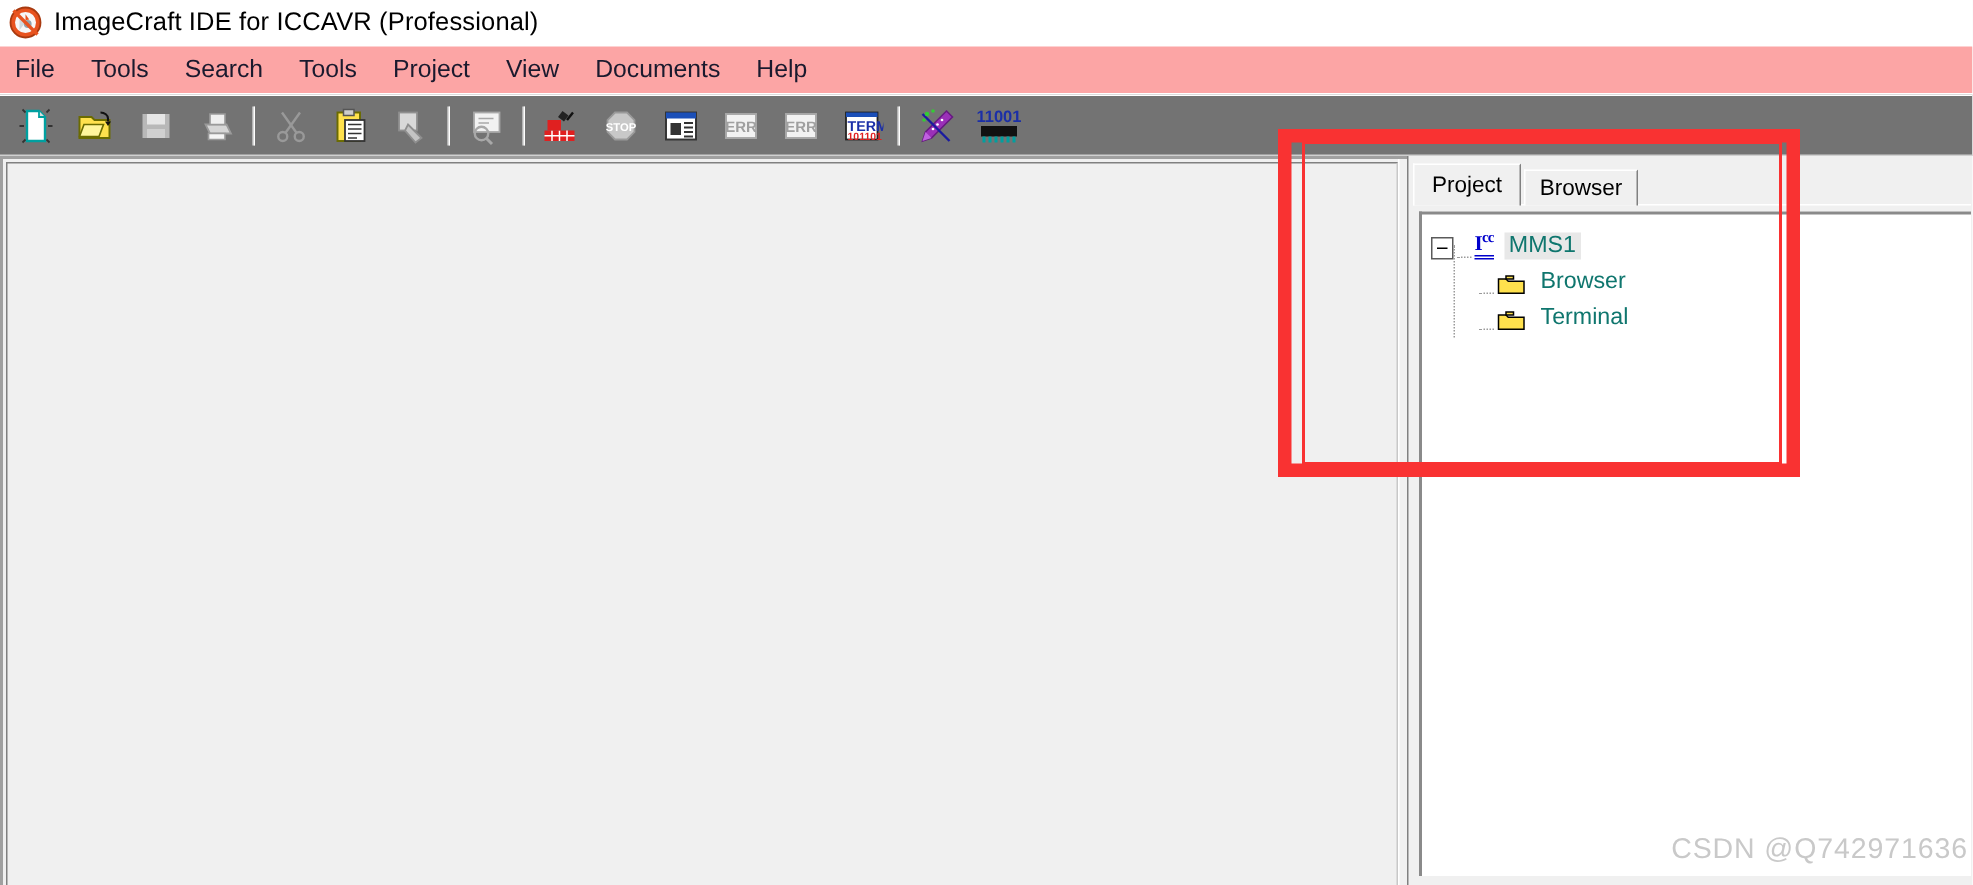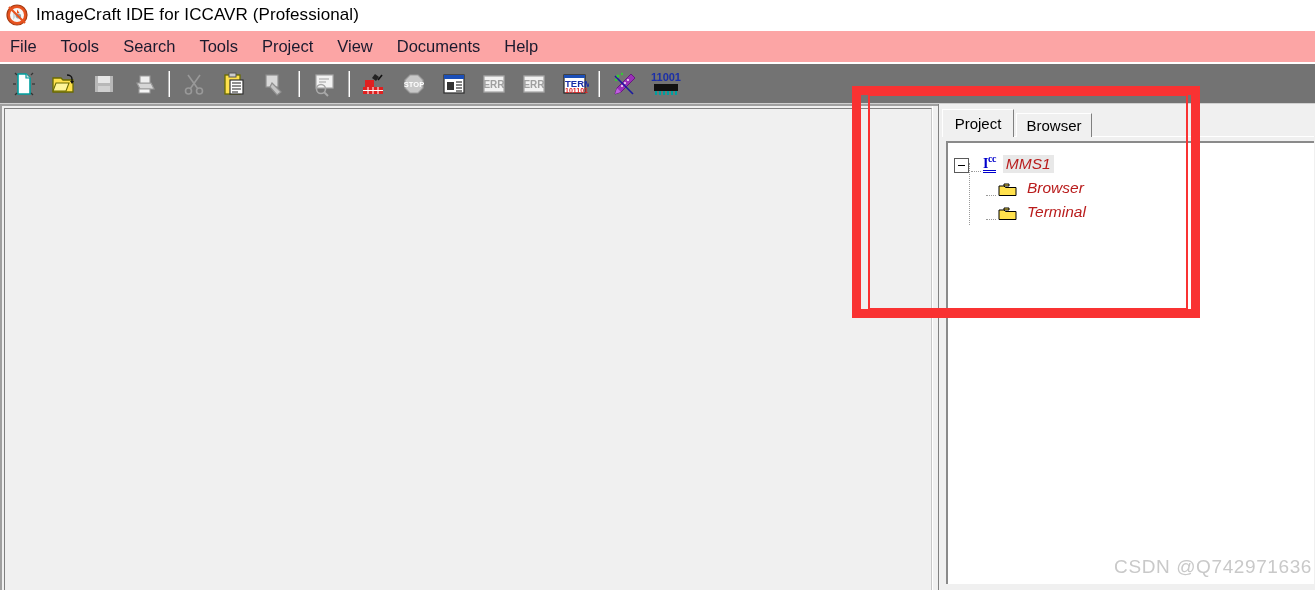"MMS1" .node-label { color: #b91c1c -> #0f766e; font-style: italic -> none }
